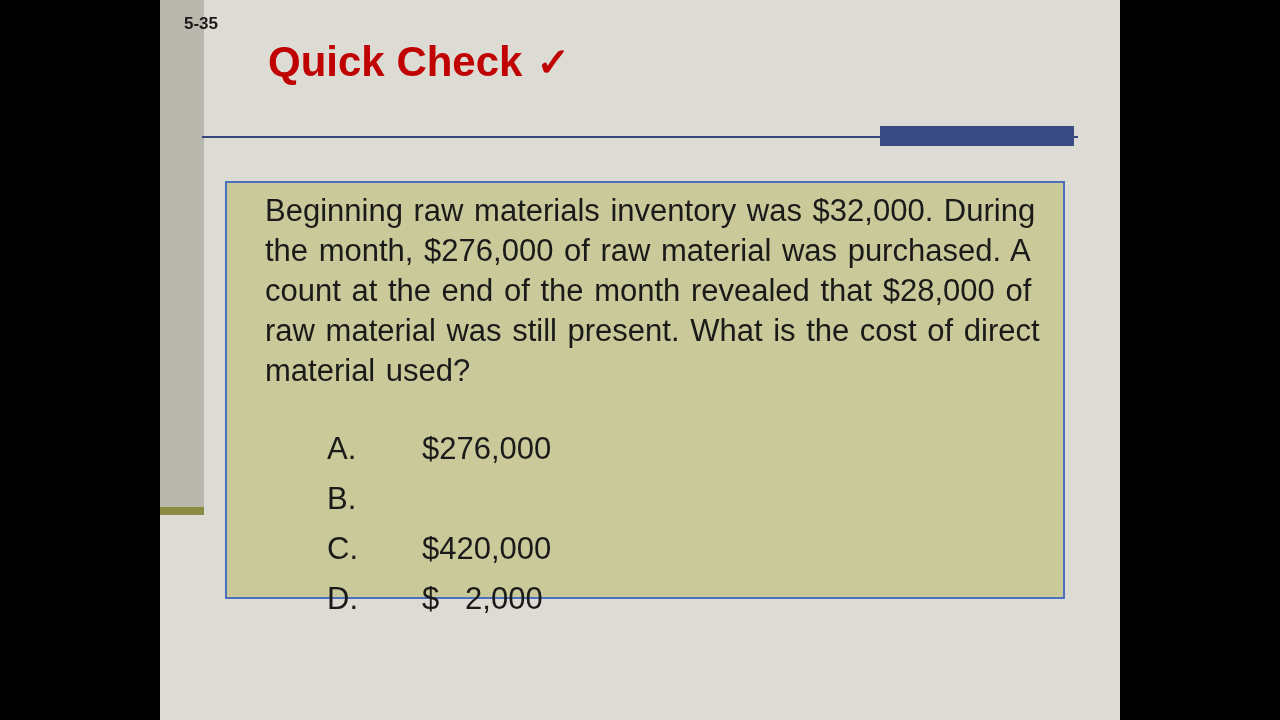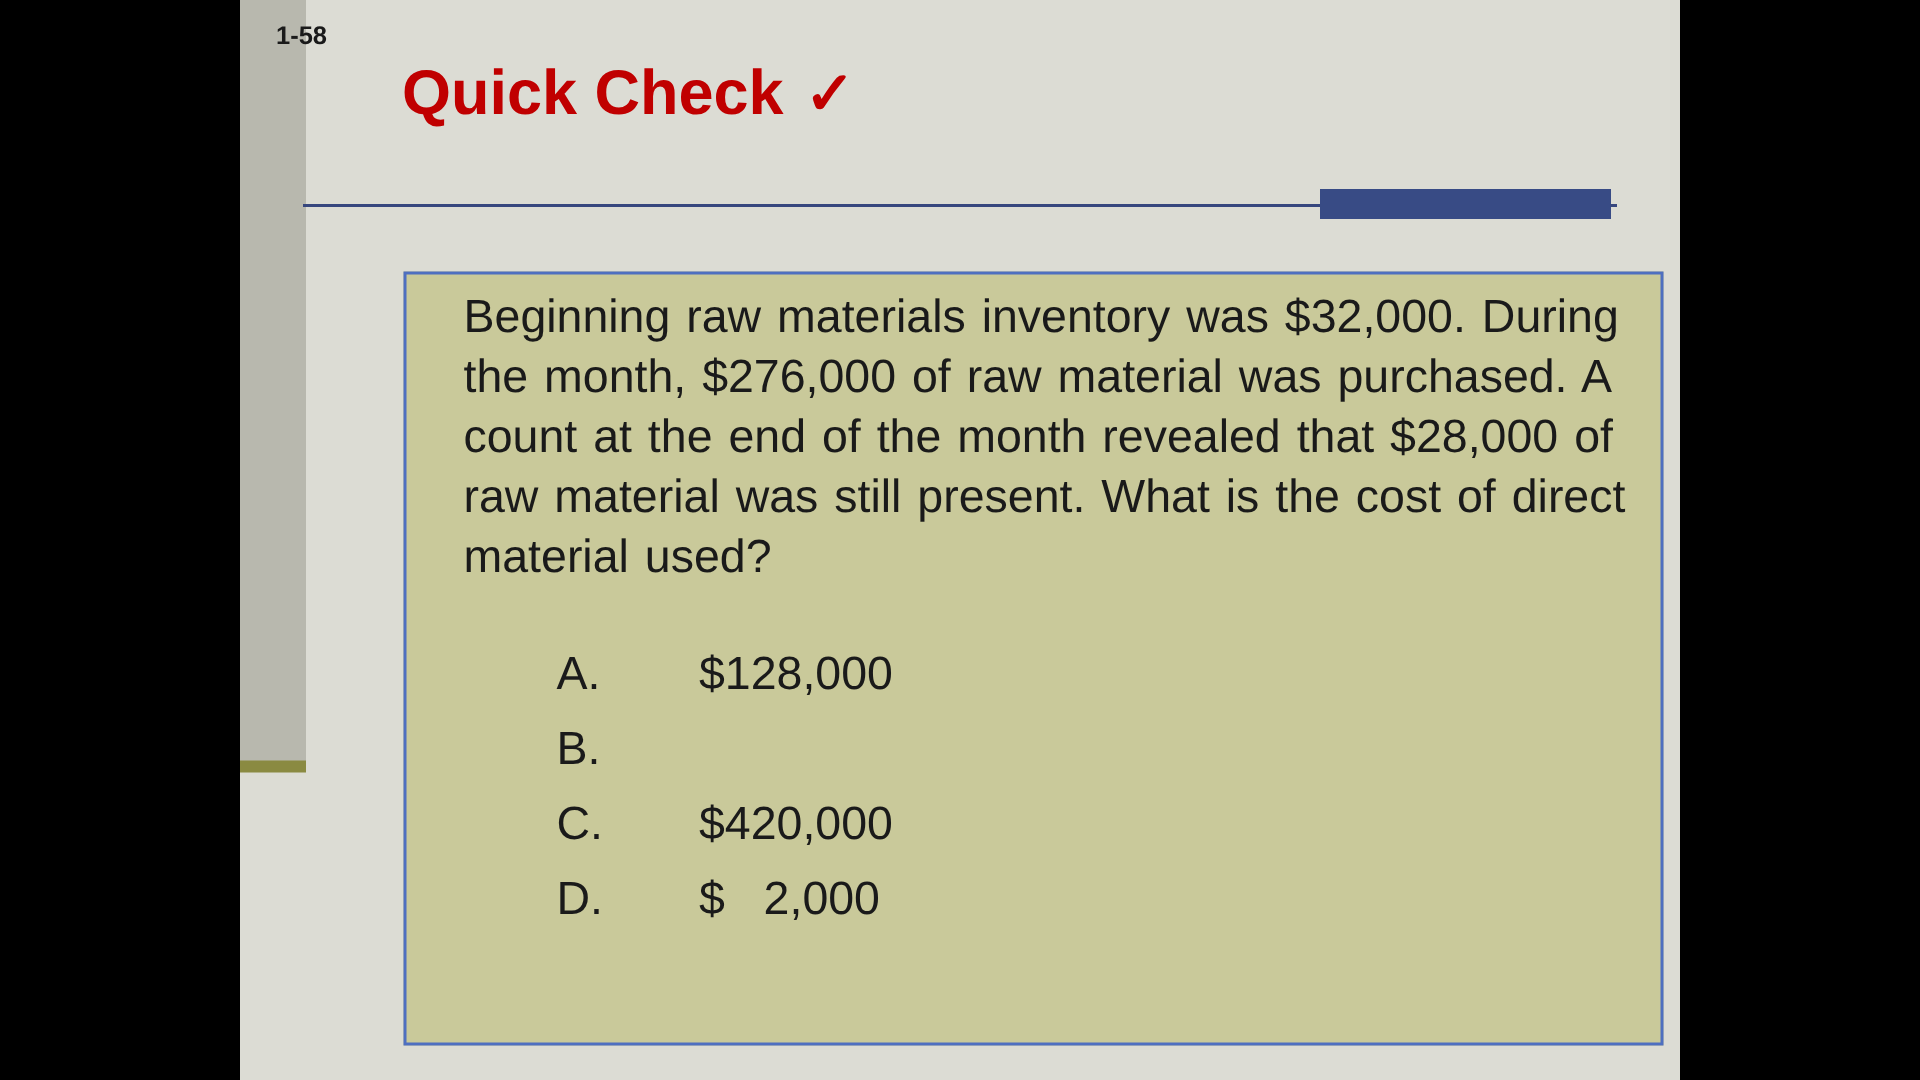"1-58" div.slide-number { text: 1-58 -> 5-35 }
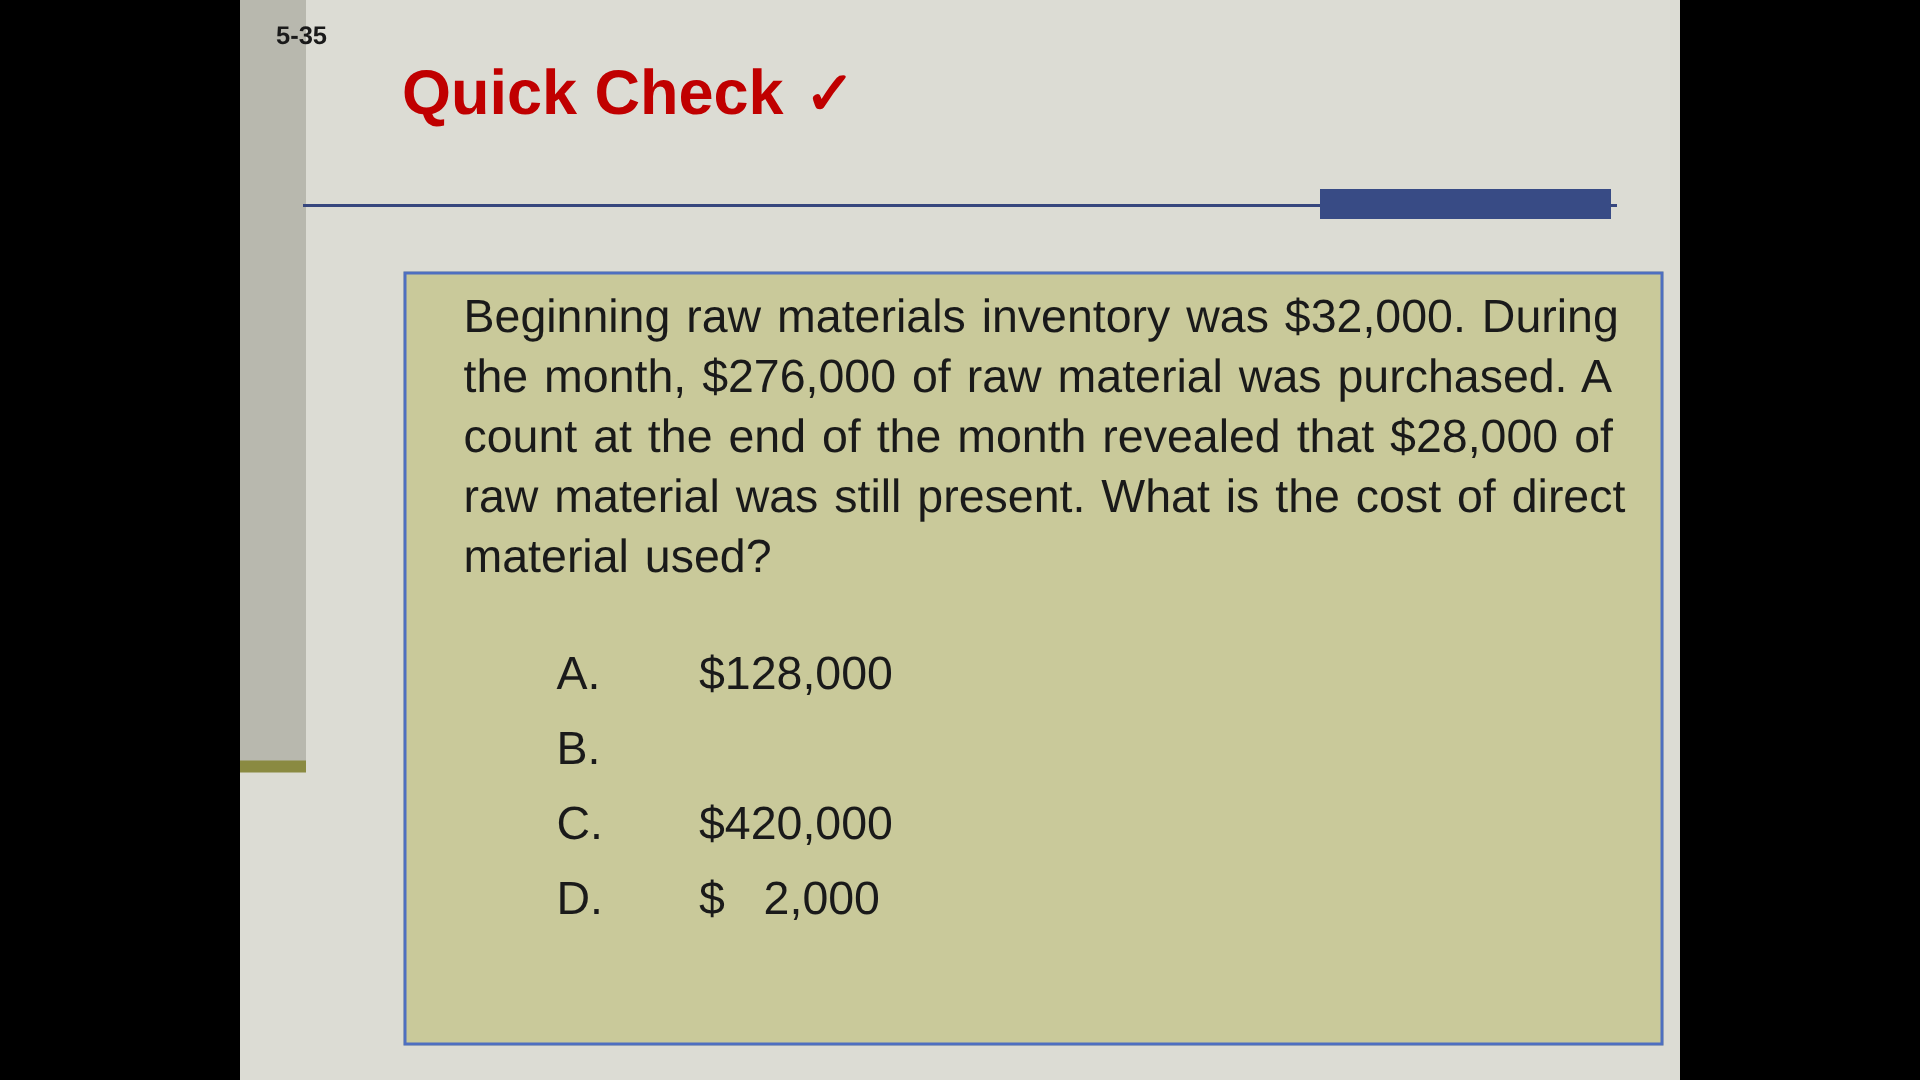"Beginning raw materials inventory was" .qbox { height: 516px -> 418px; margin-left: 44px -> none }
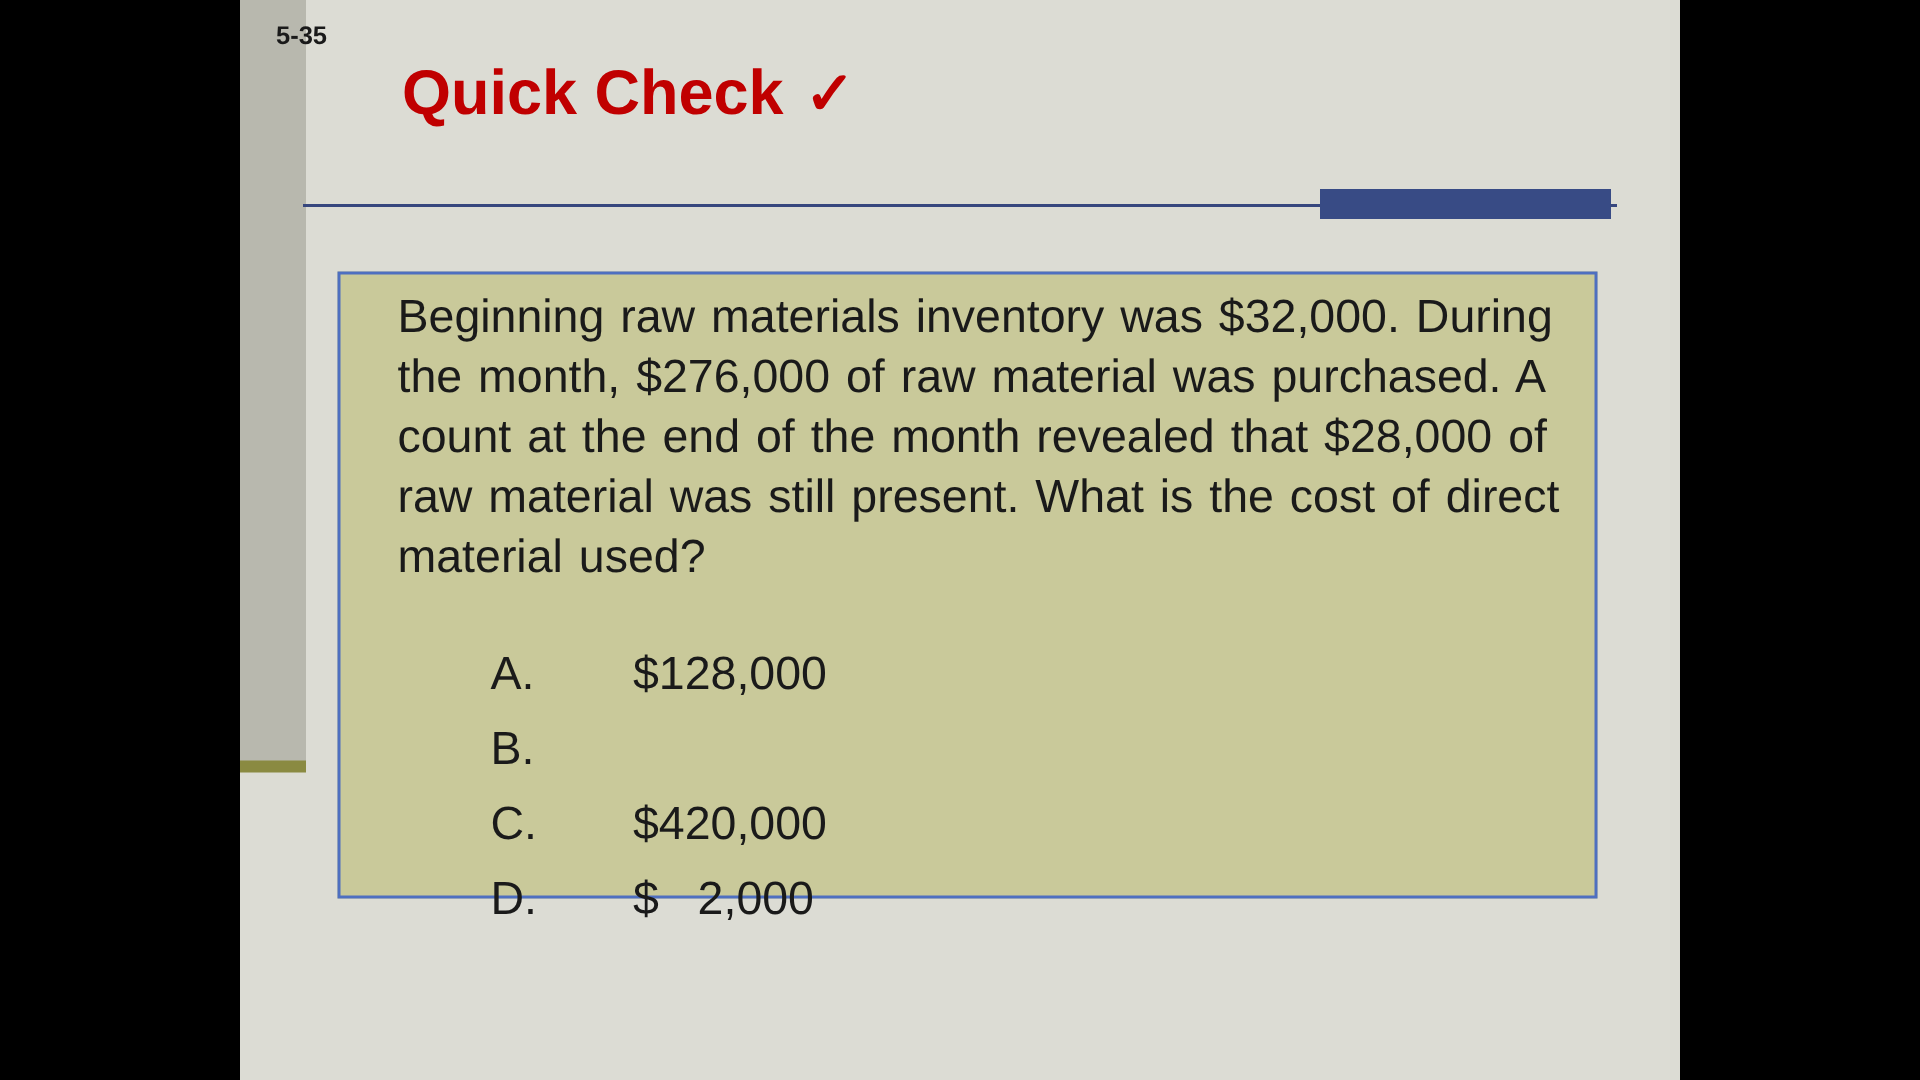"$128,000" span.value { text: $128,000 -> $276,000 }
